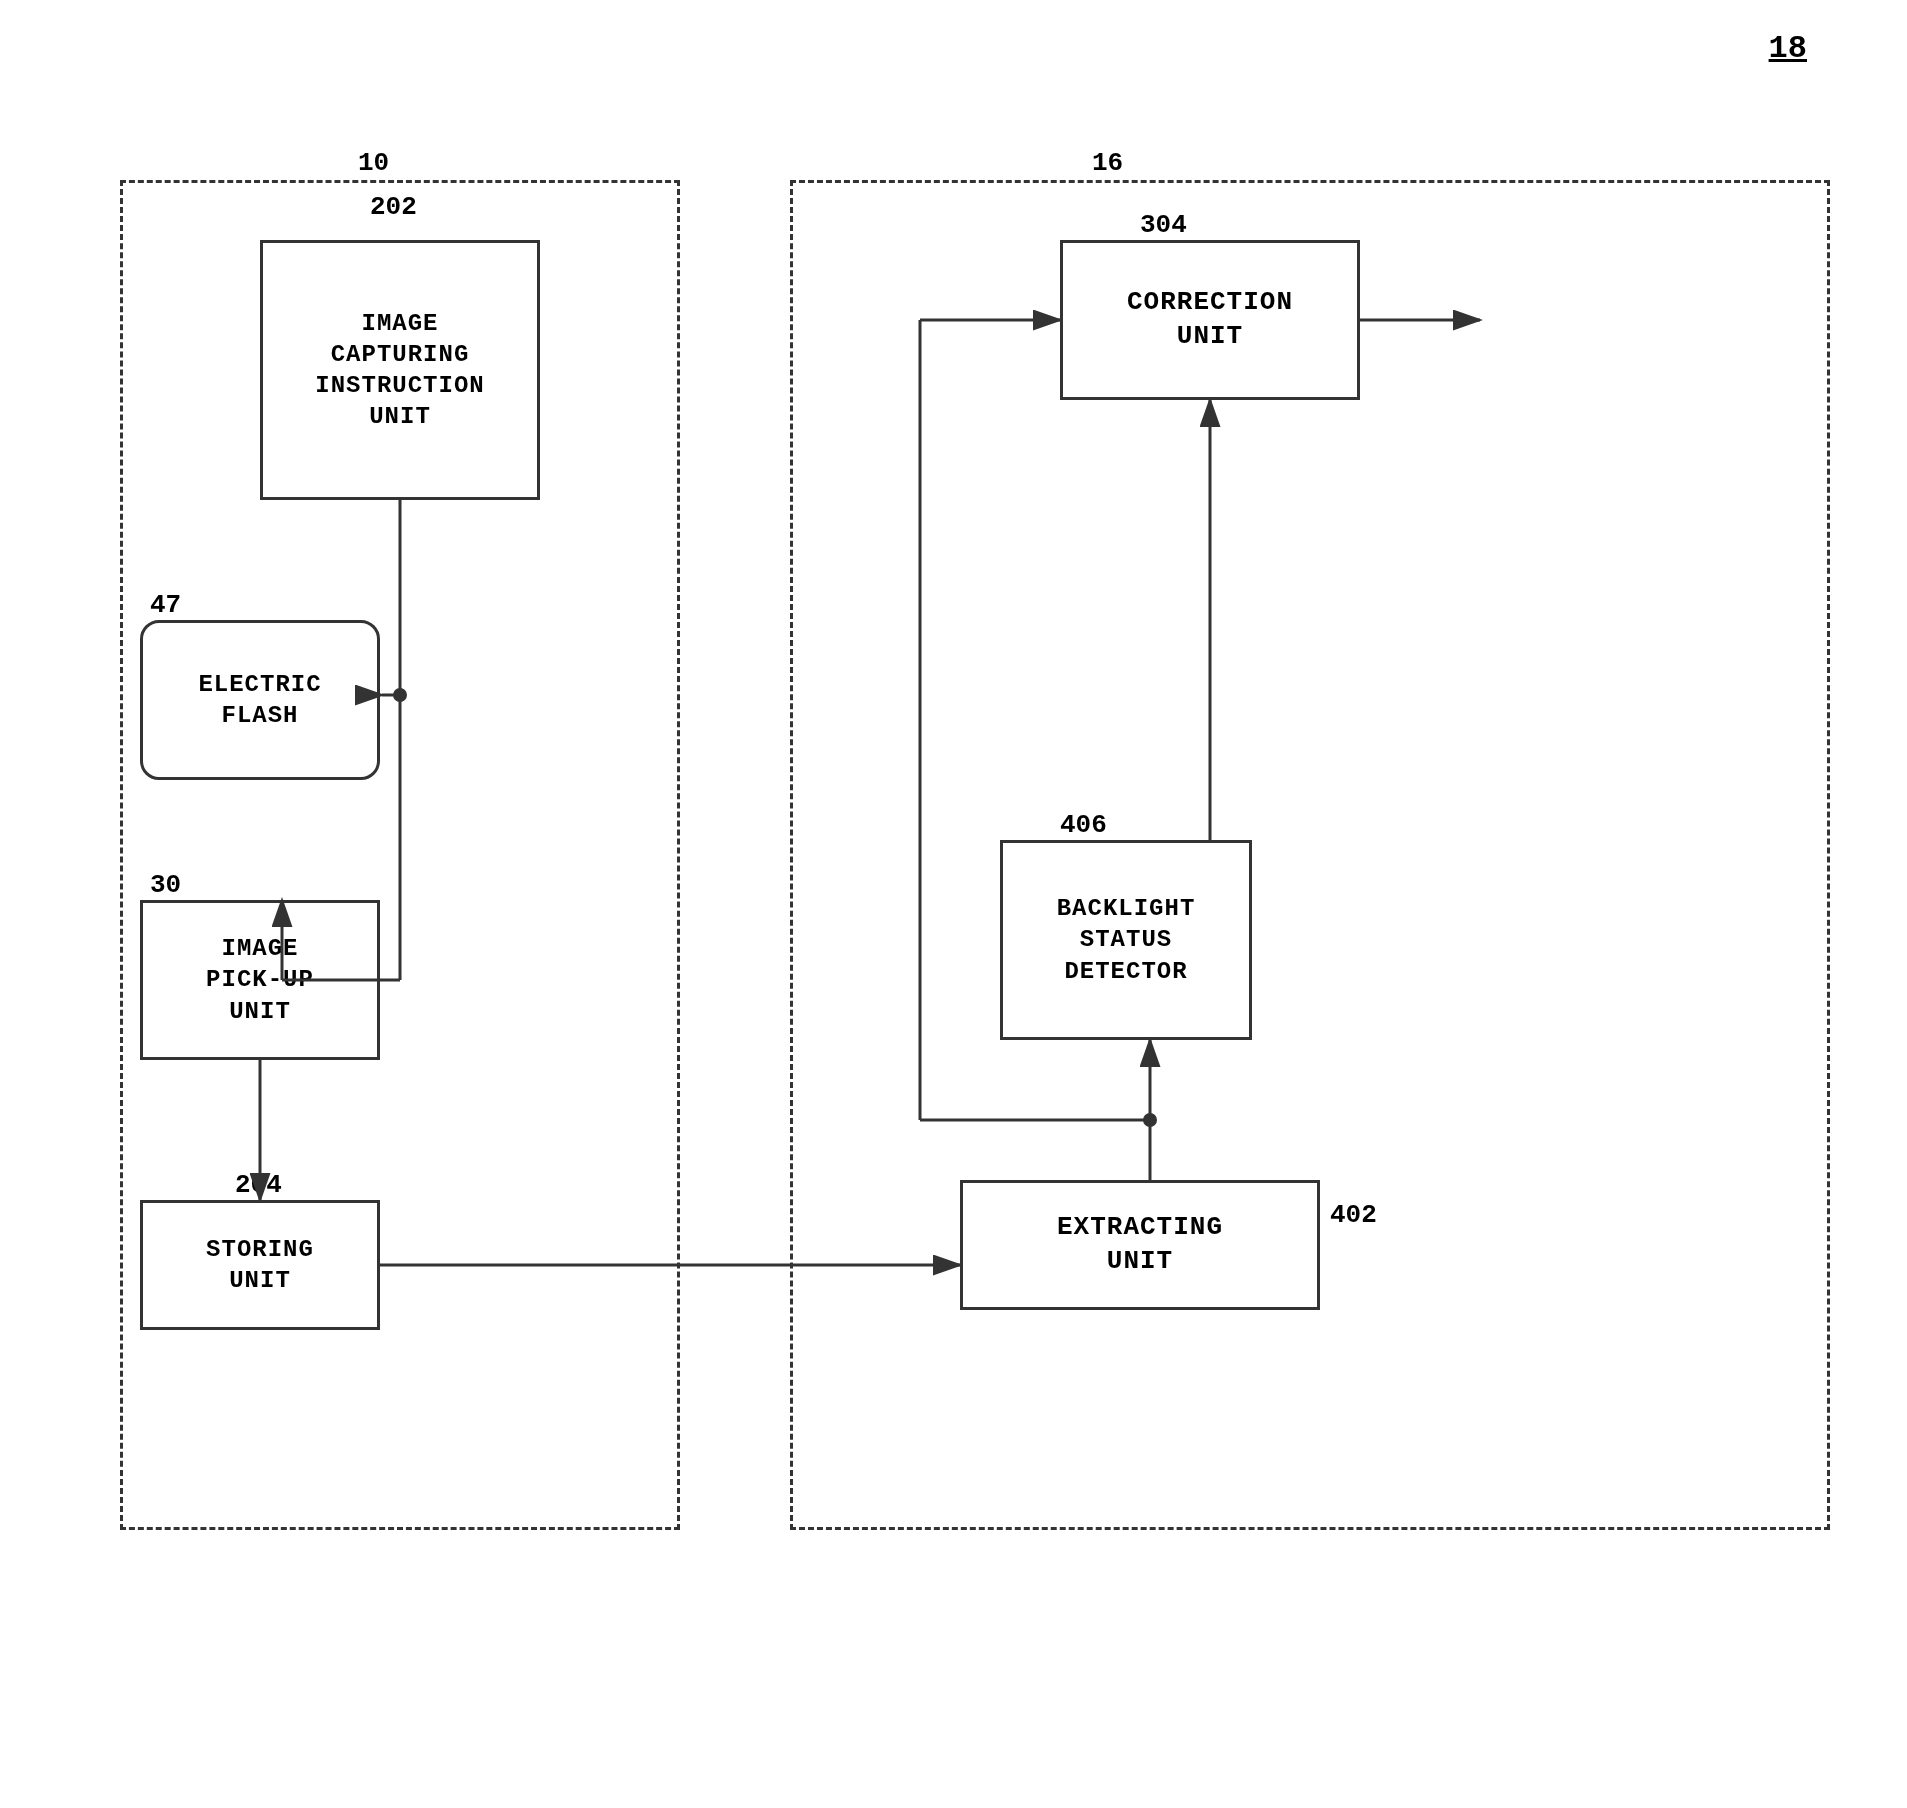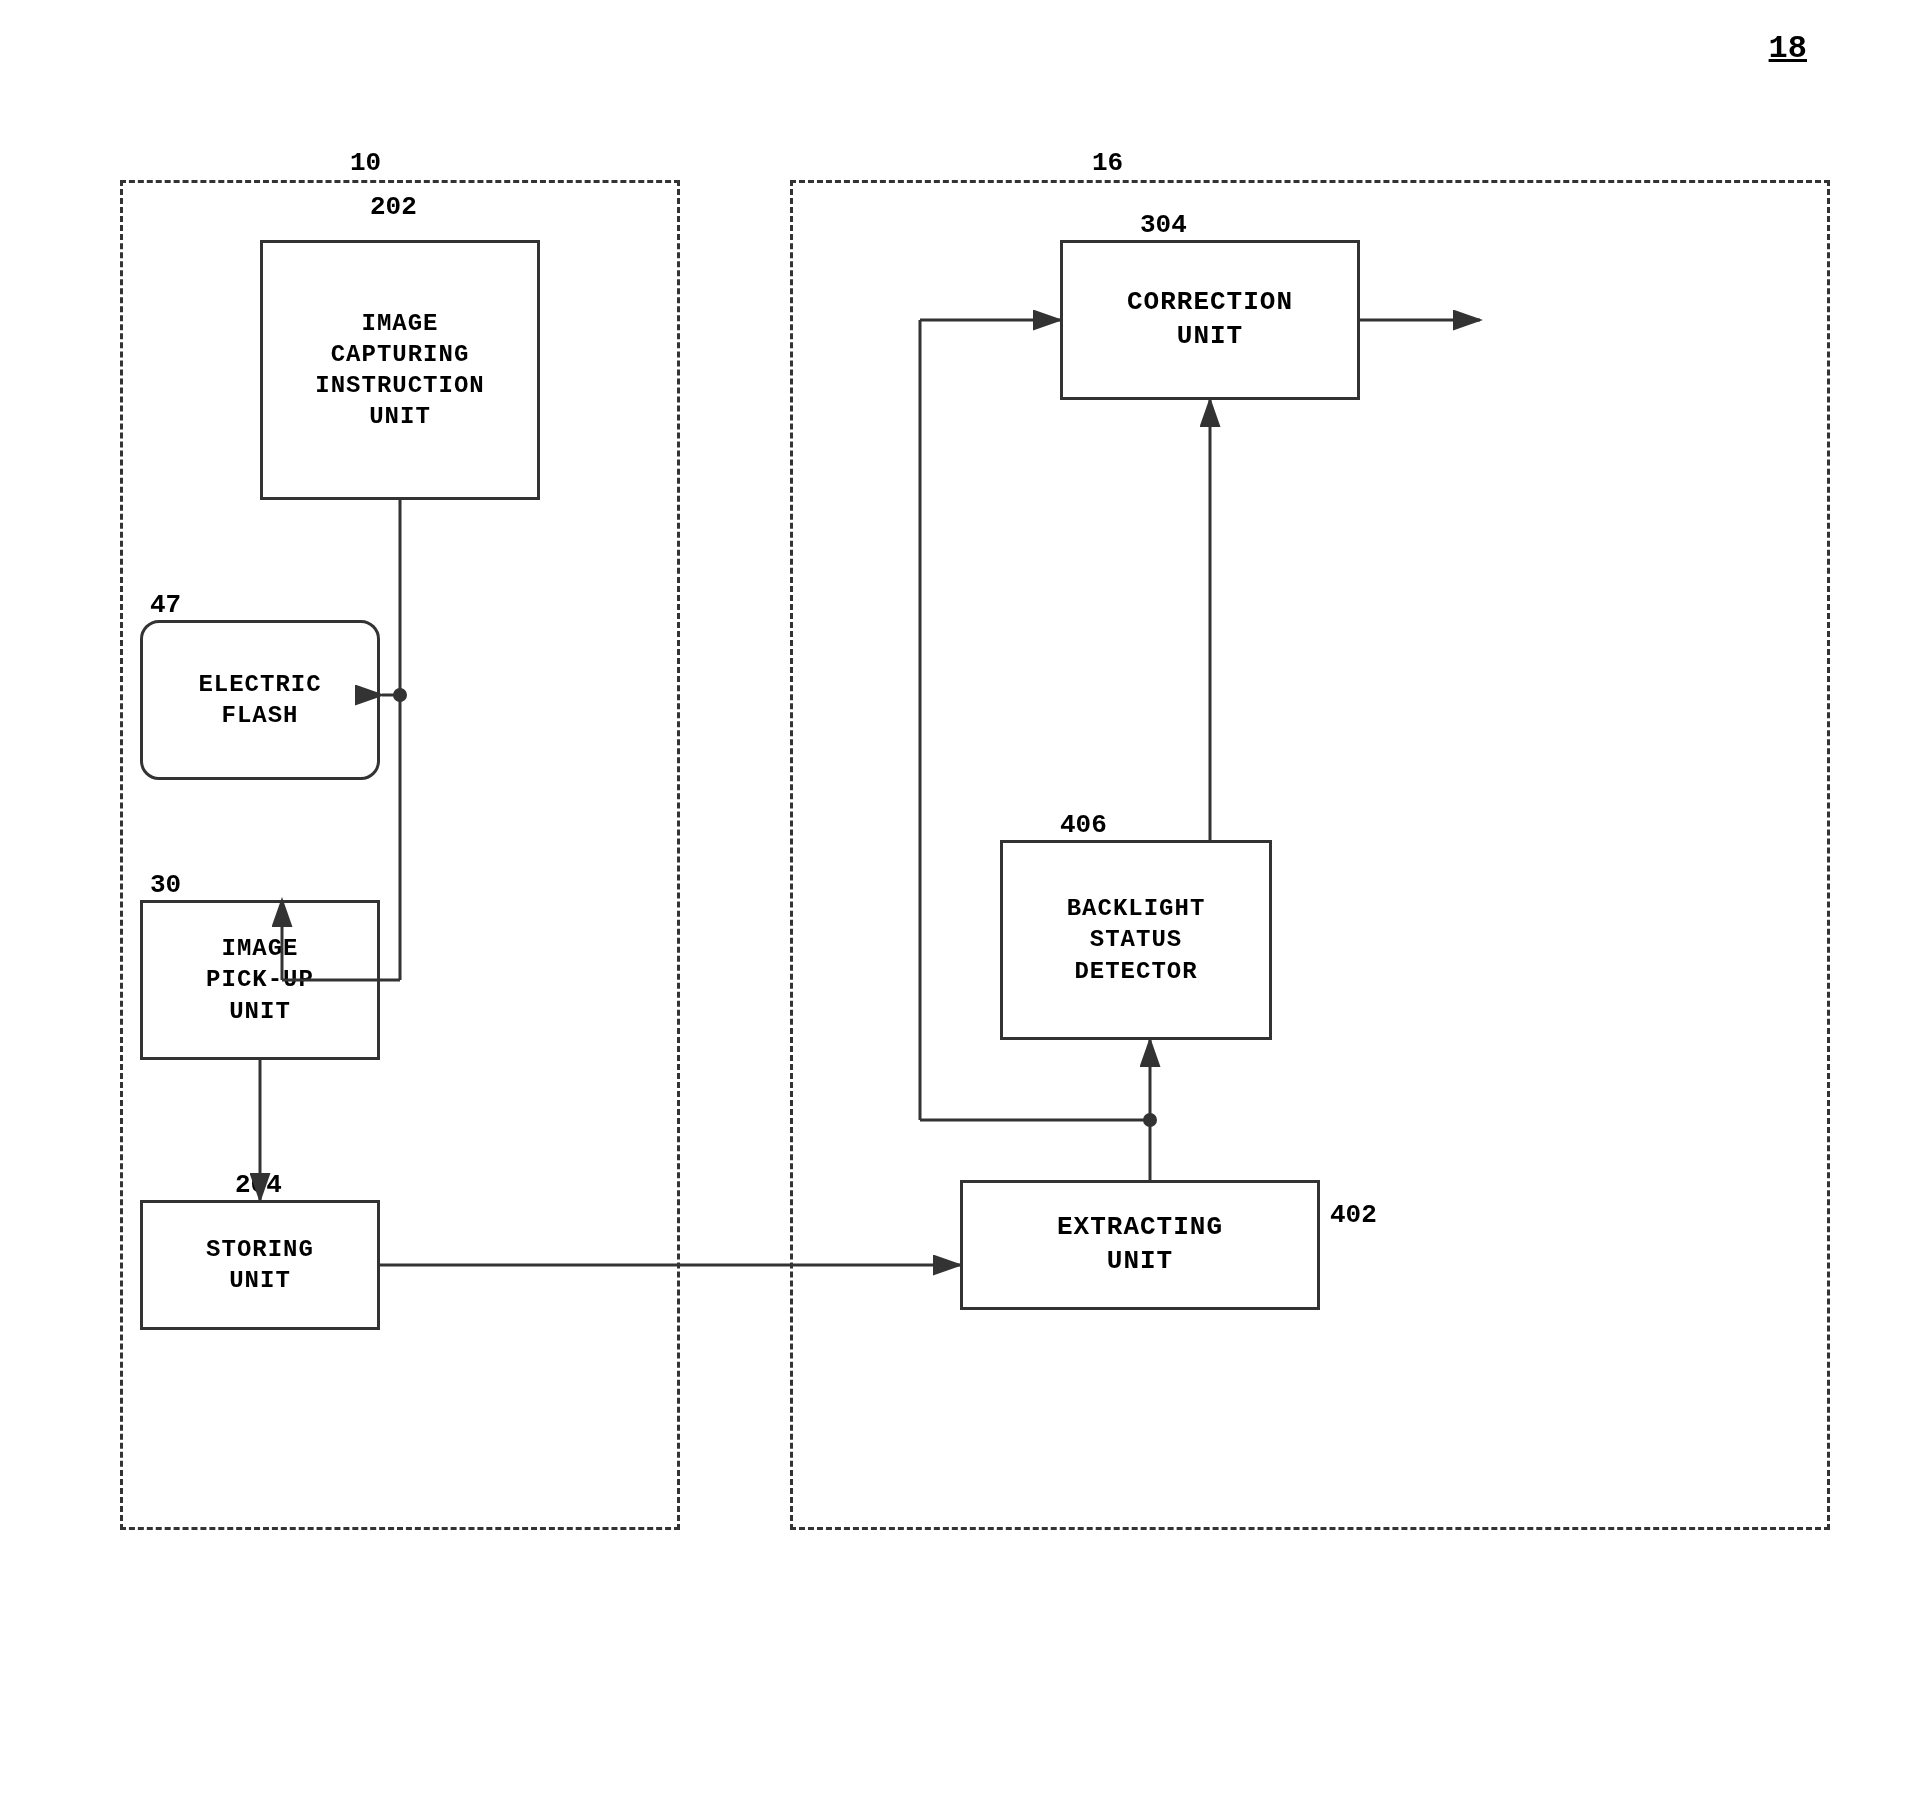"10" div.ref-label { left: 290px -> 298px }
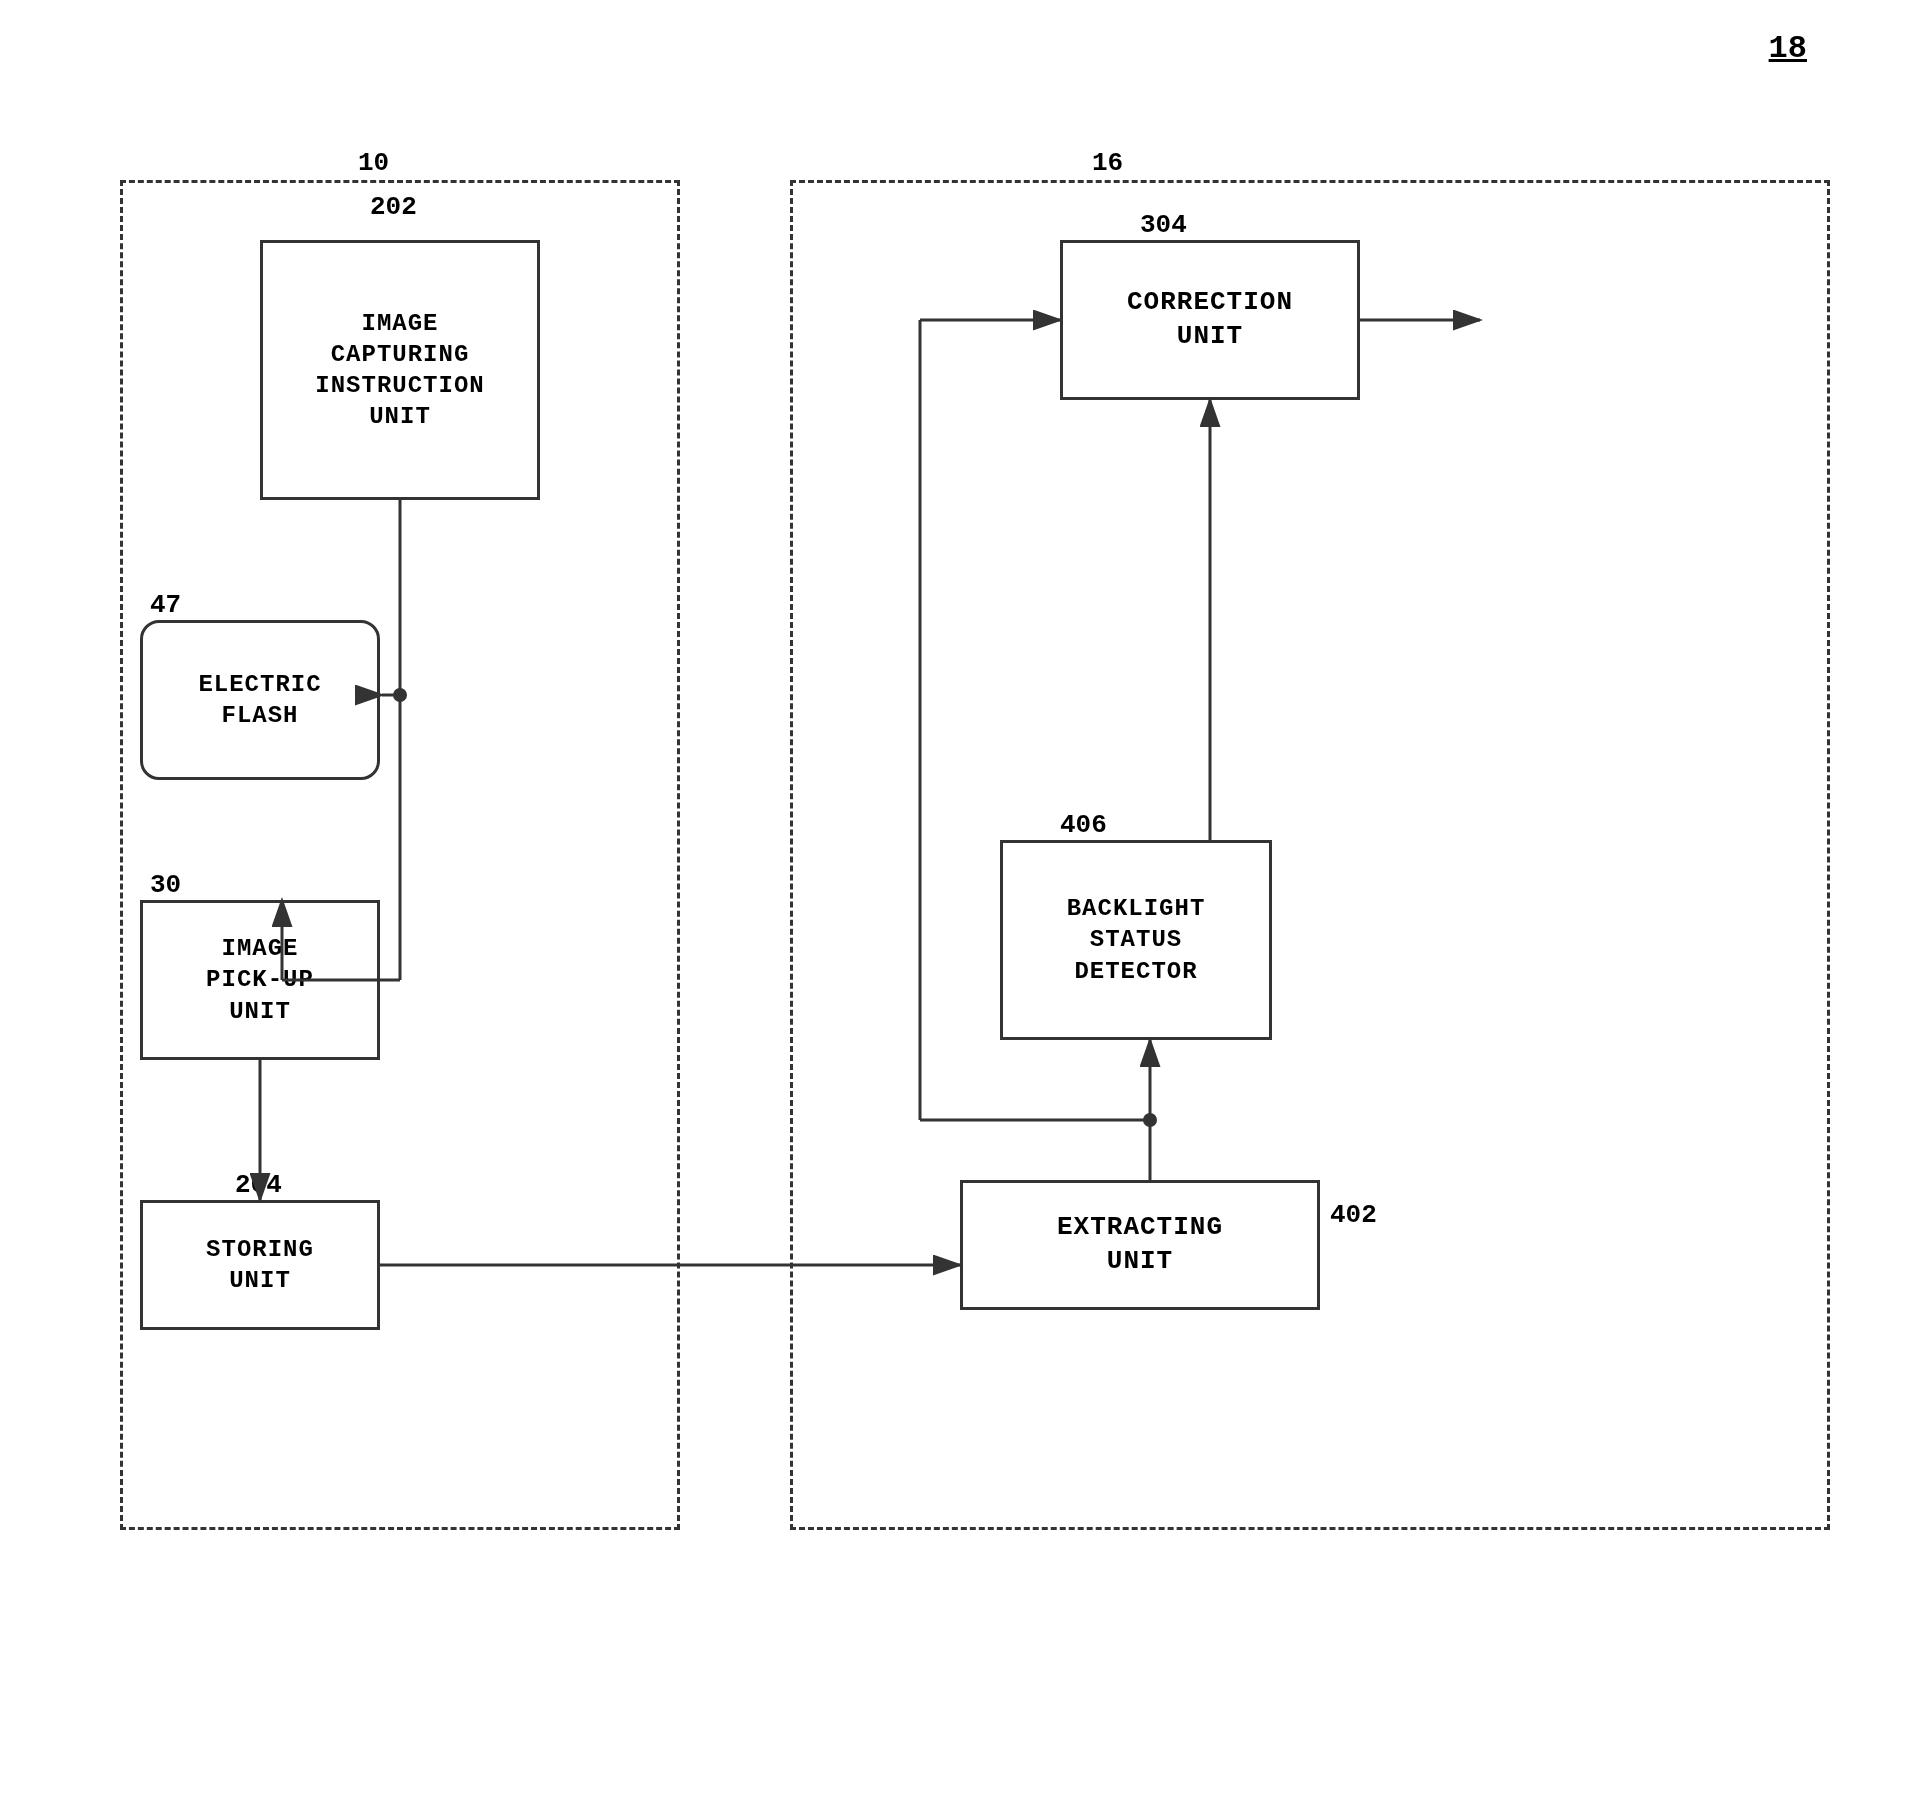"BACKLIGHT" div.solid-box { width: 272px -> 252px }
